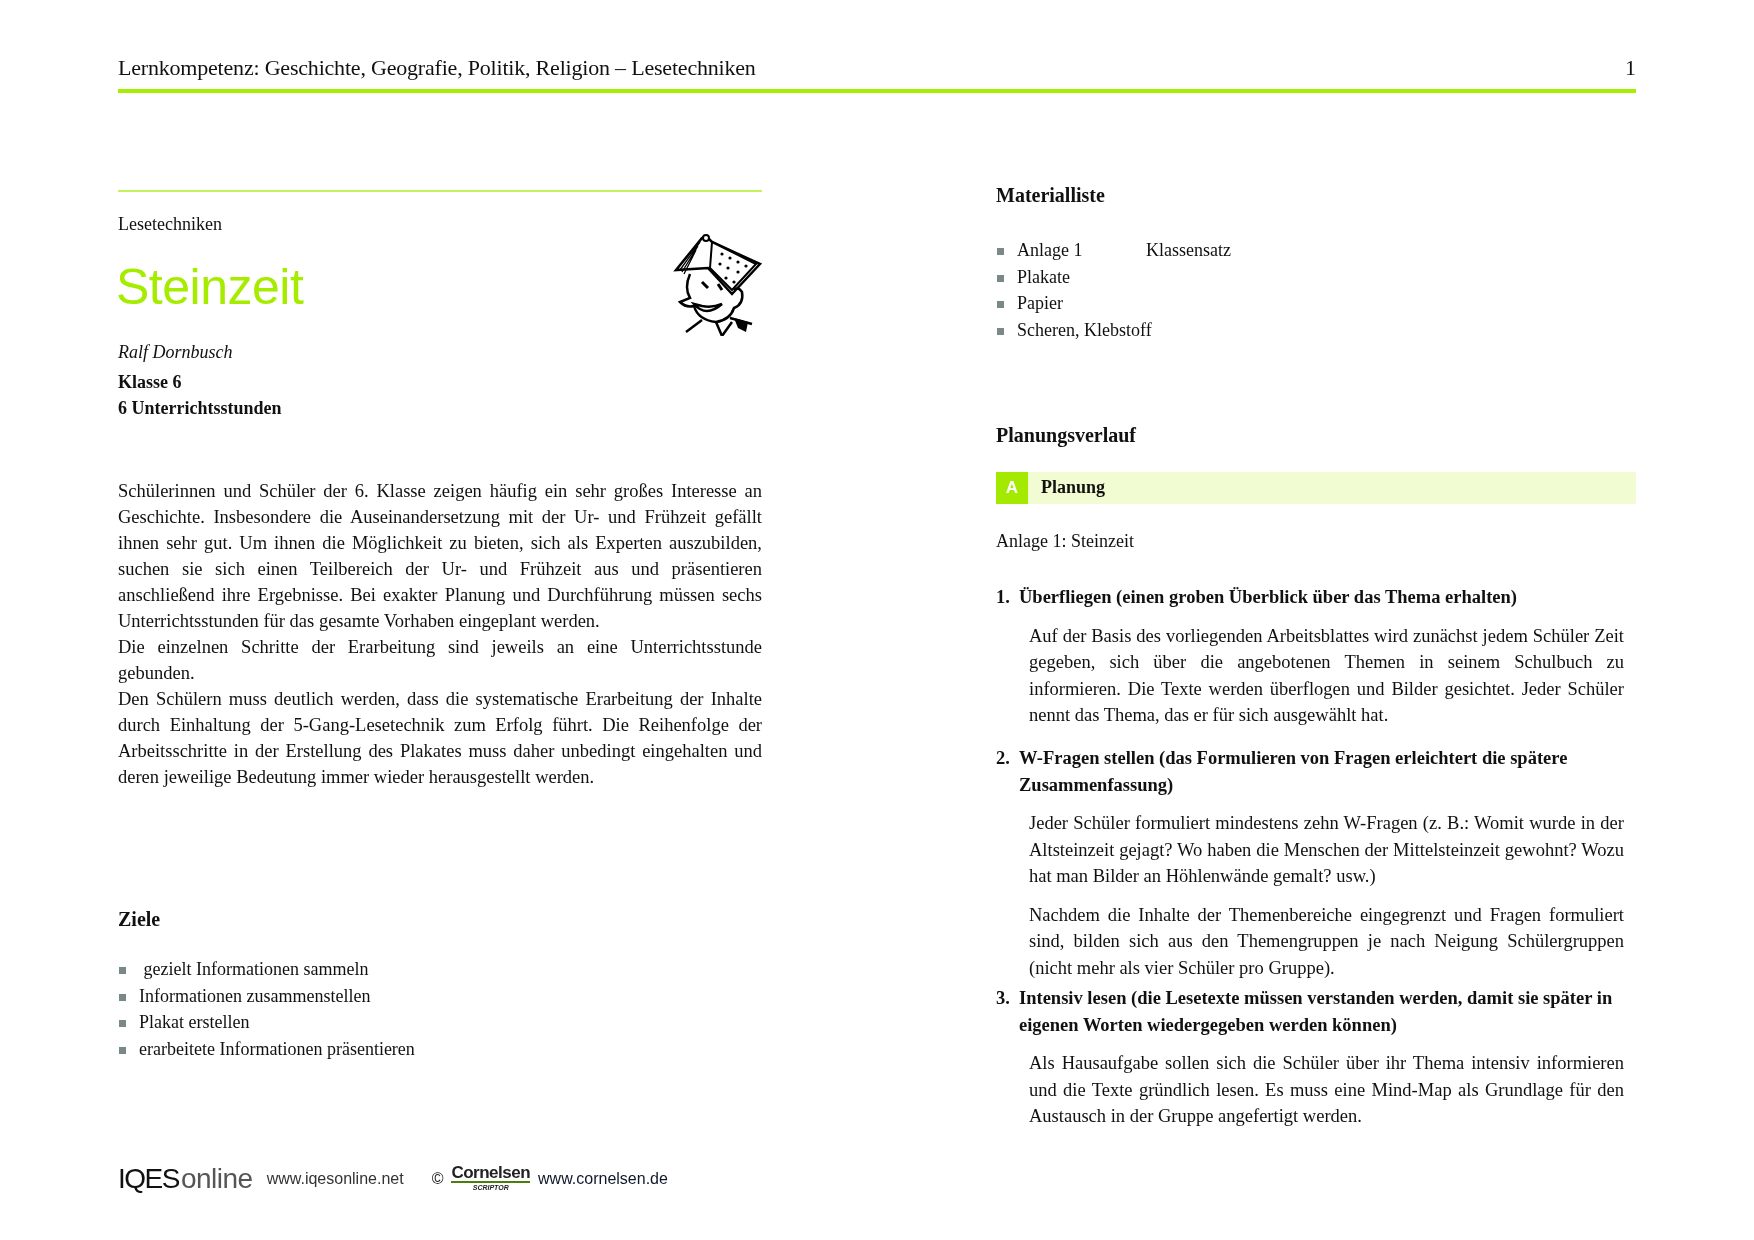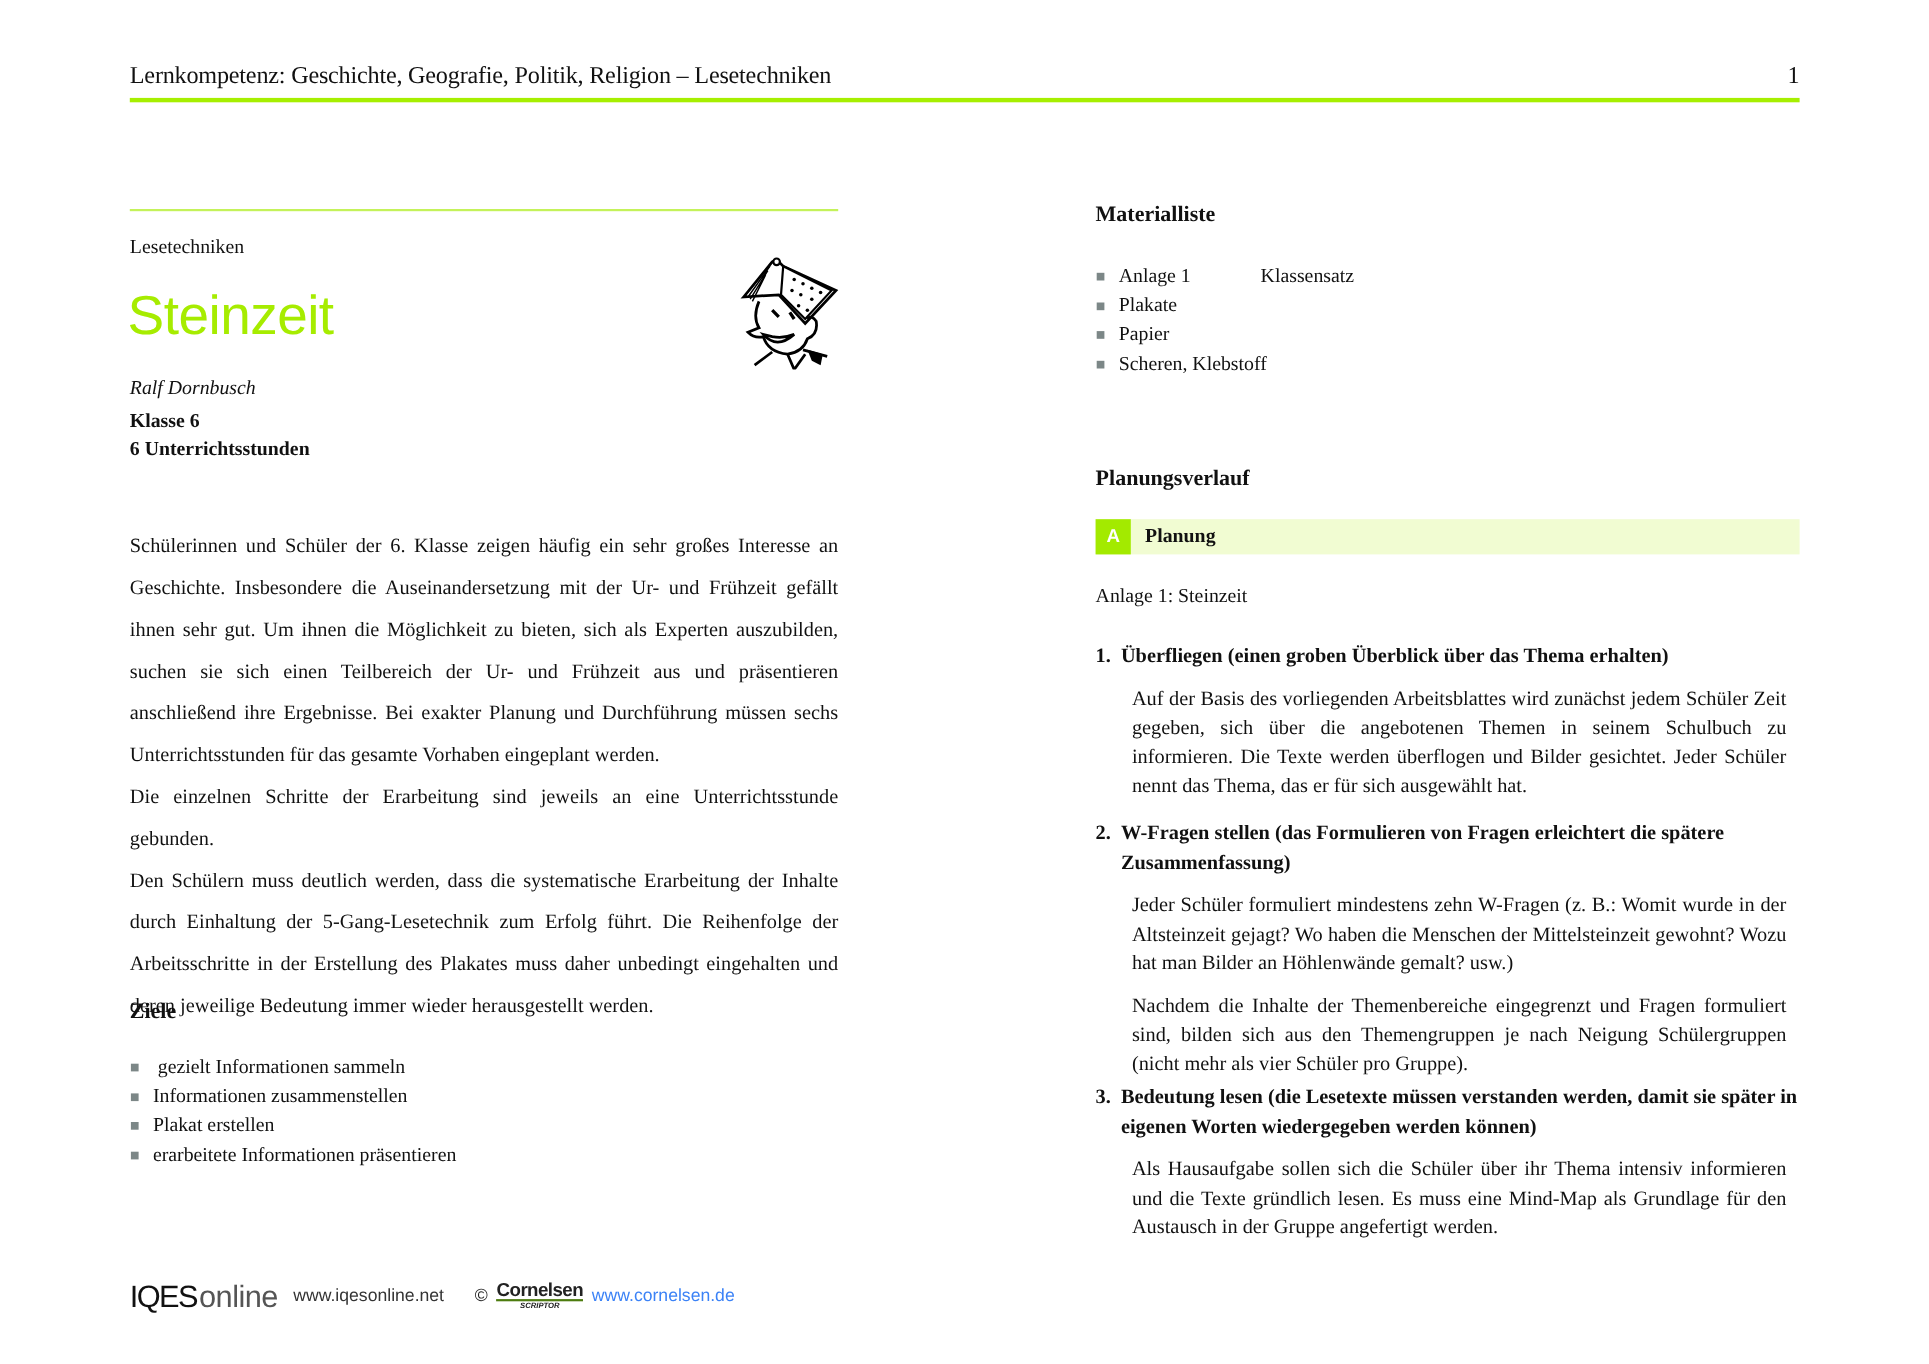"Schülerinnen und Schüler der 6." #intro { line-height: 38px -> 26px }
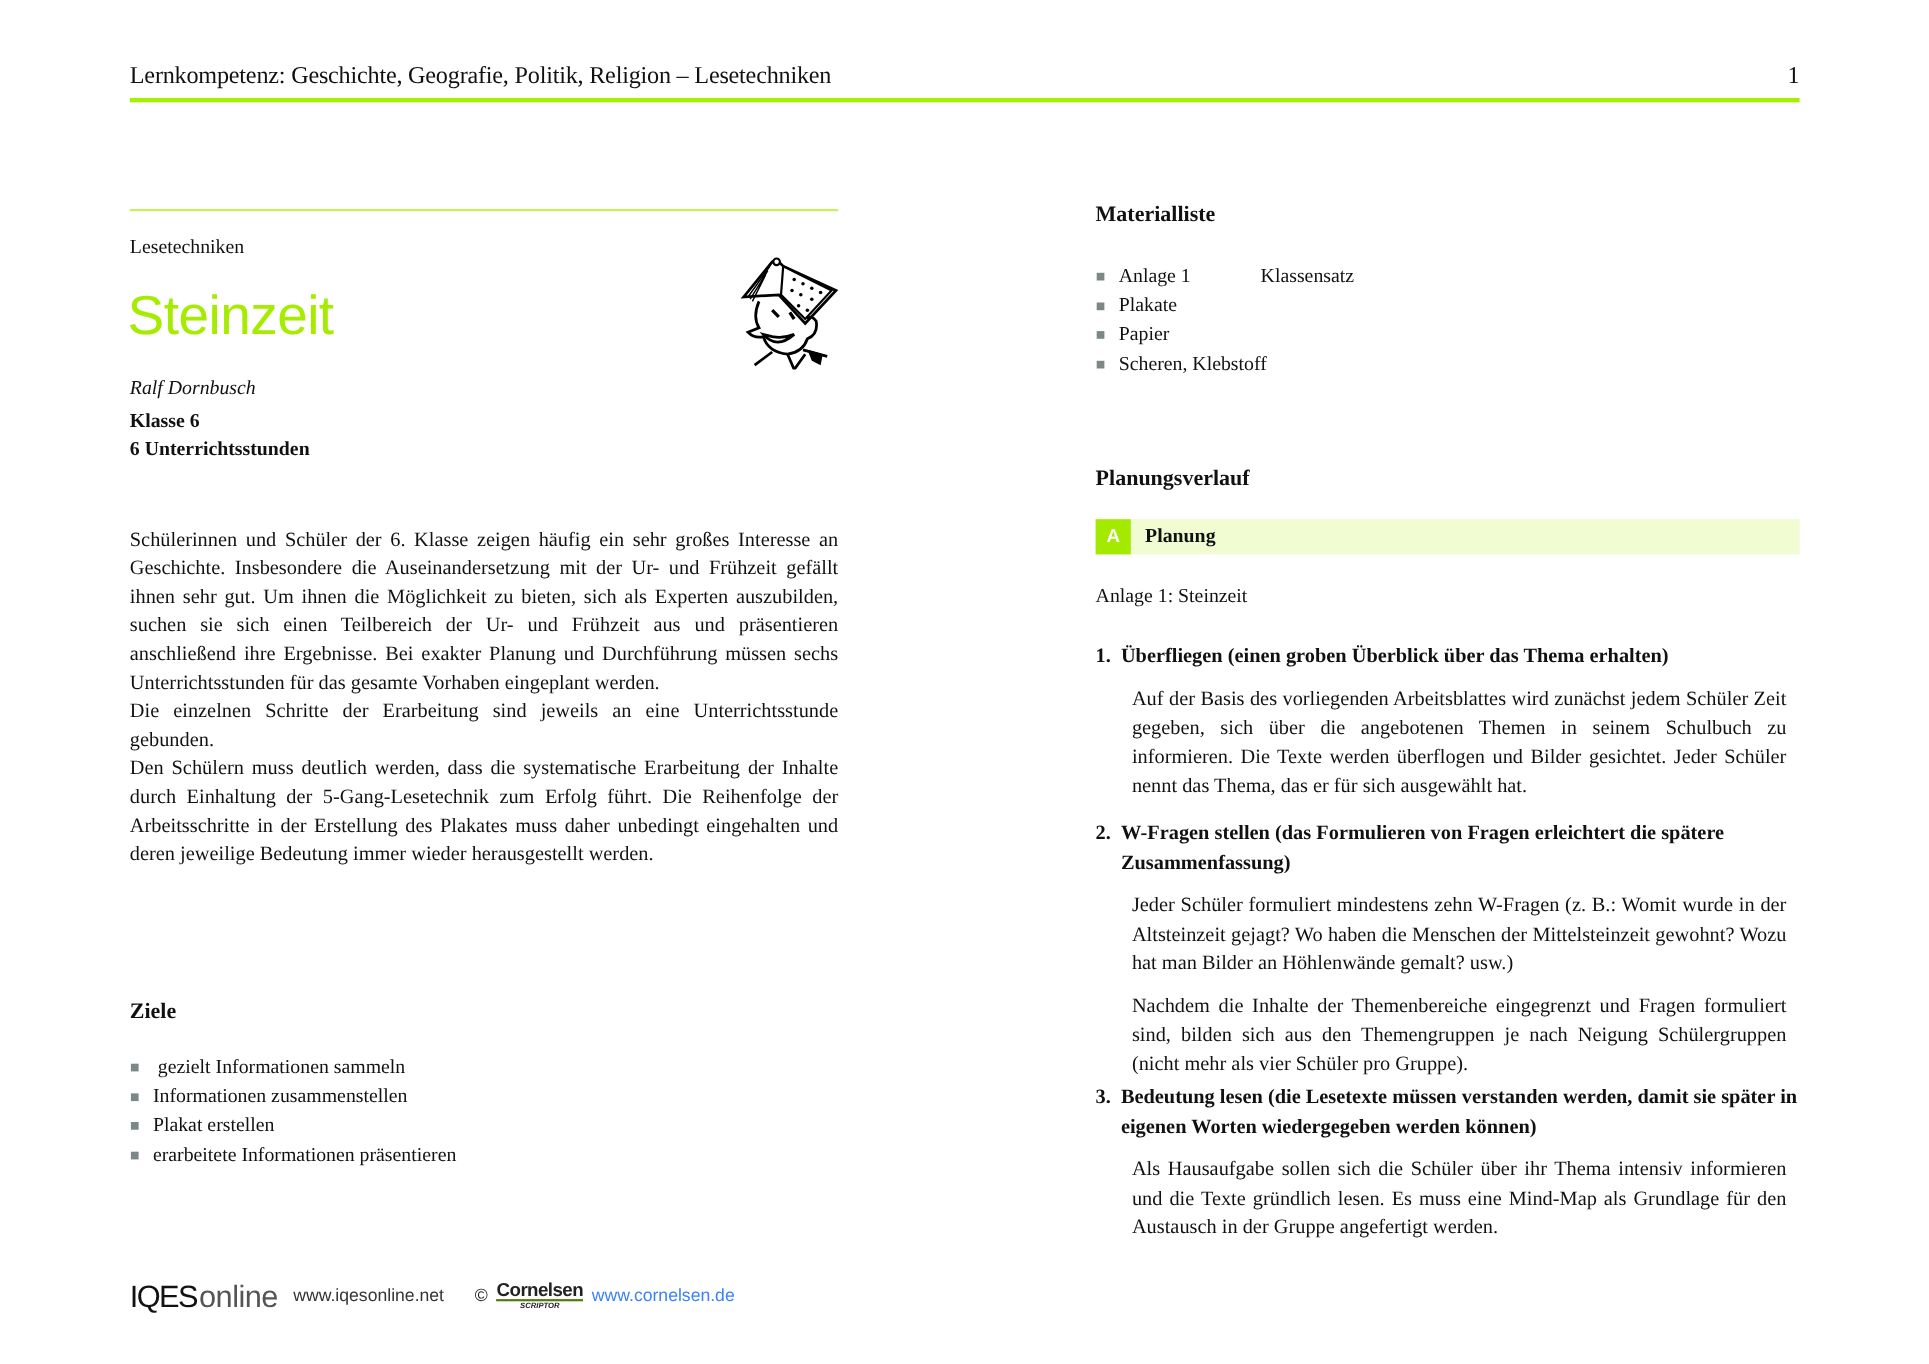"Bedeutung lesen (die Lesetexte müssen" div.st-title { text: Bedeutung -> Intensiv }
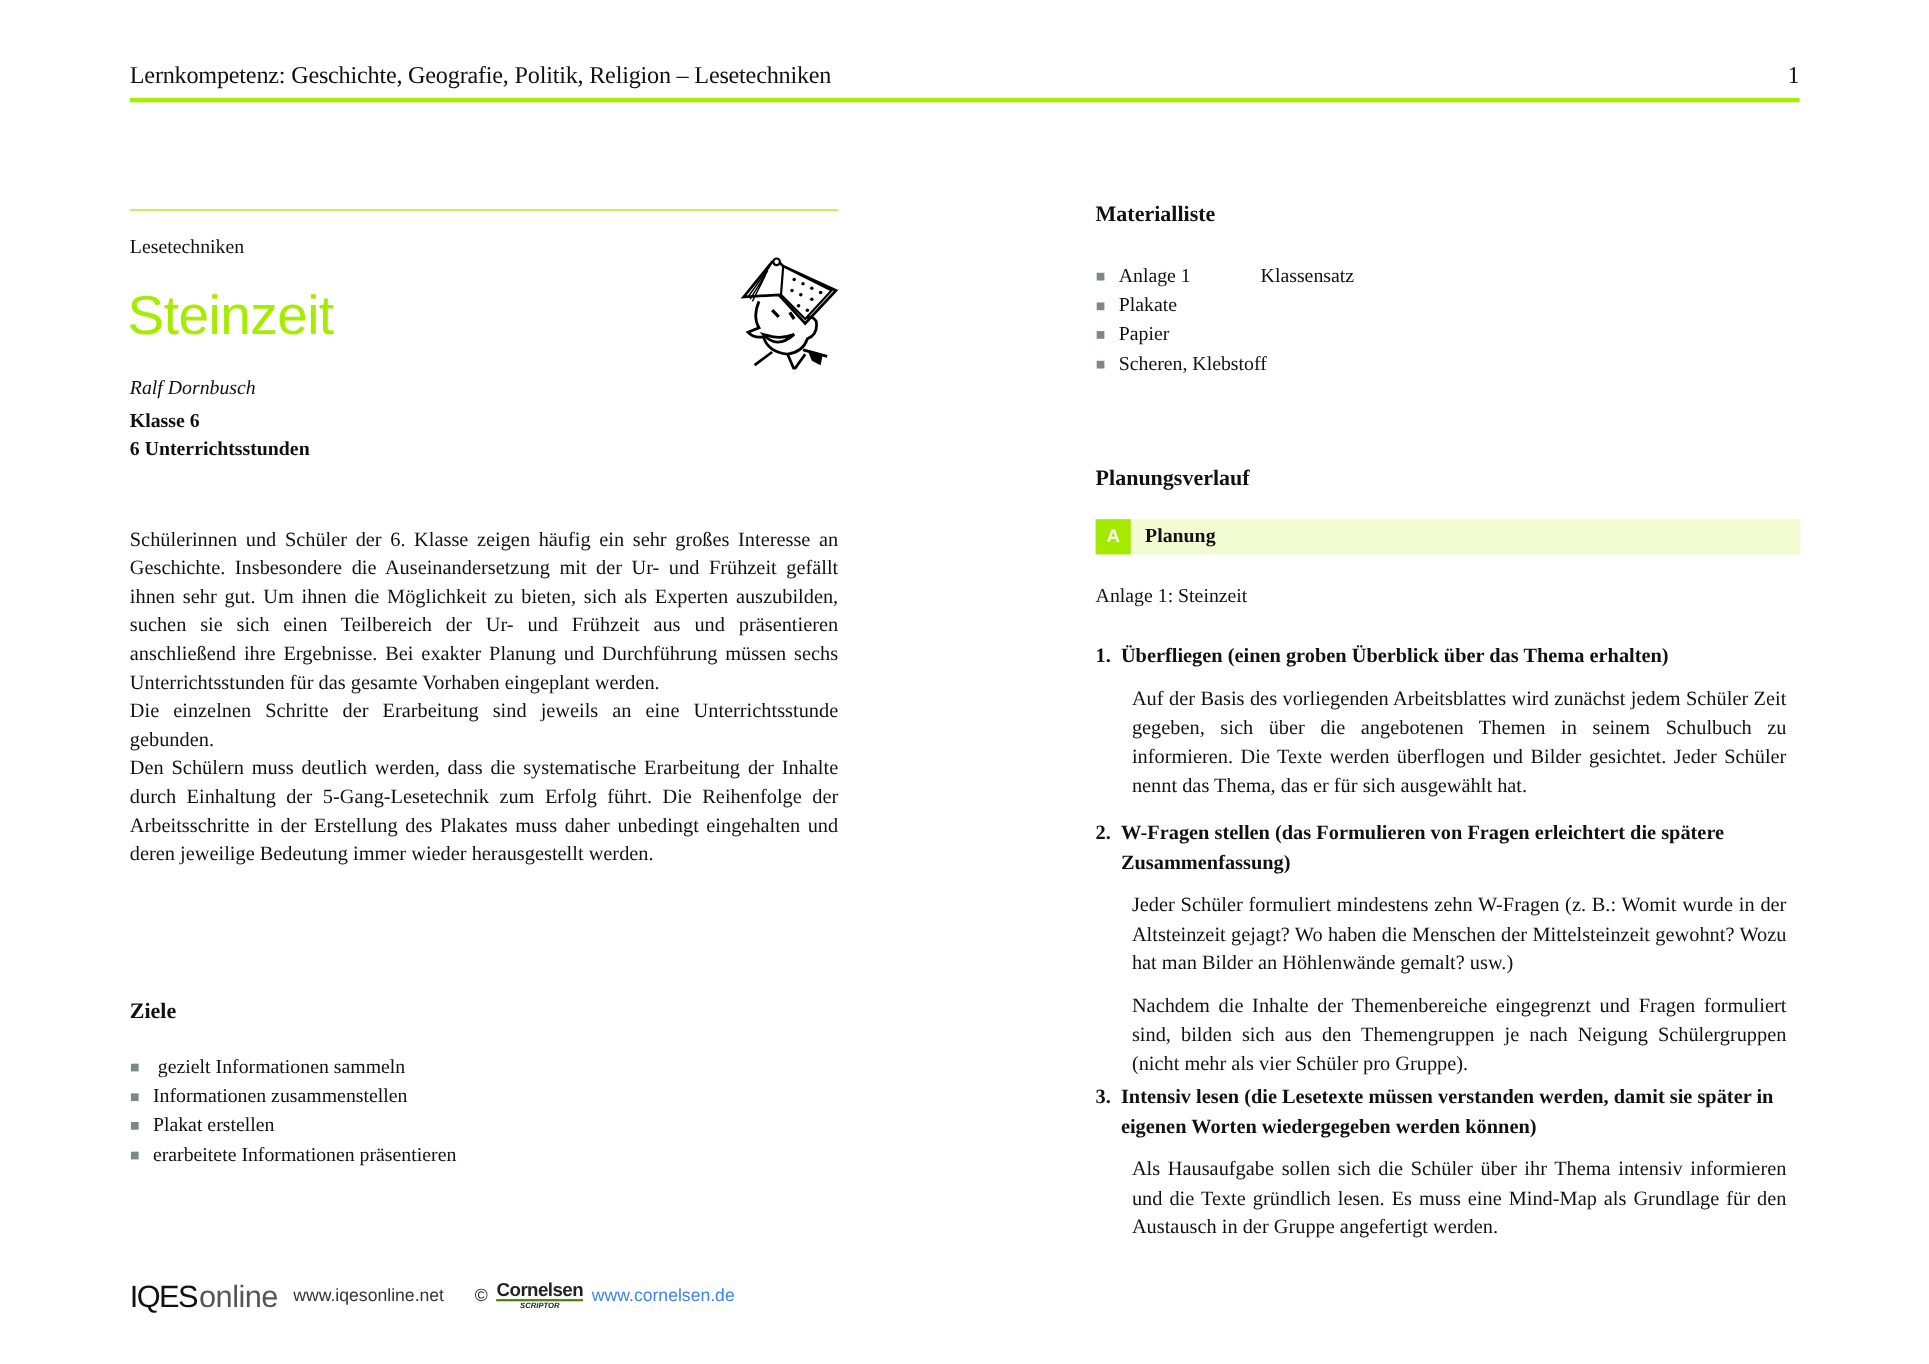"www.cornelsen.de" #cornelsen-url { color: #3b82f6 -> #0f172a }
